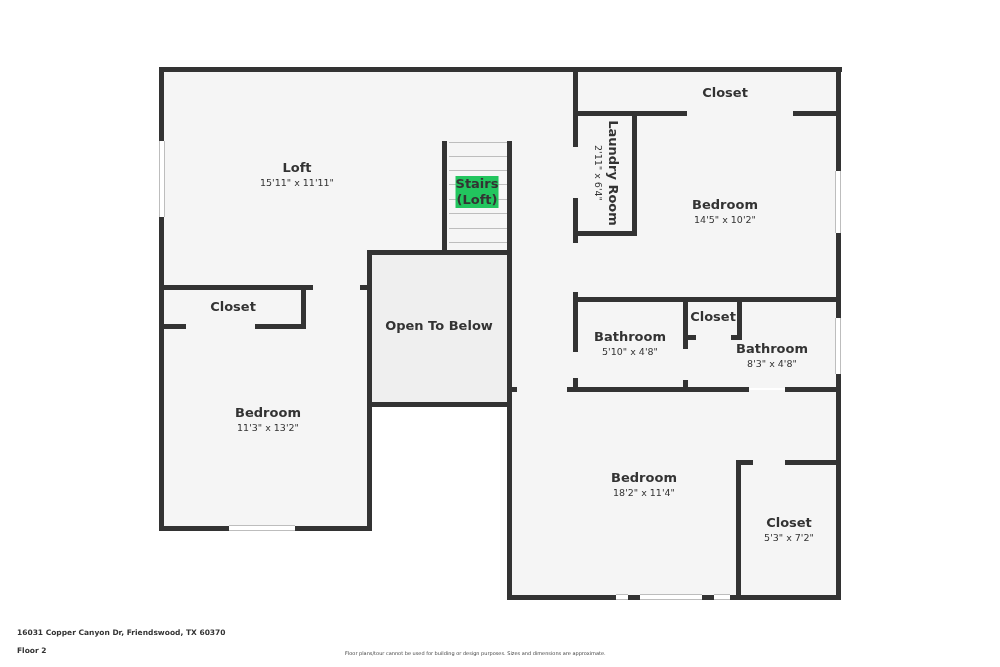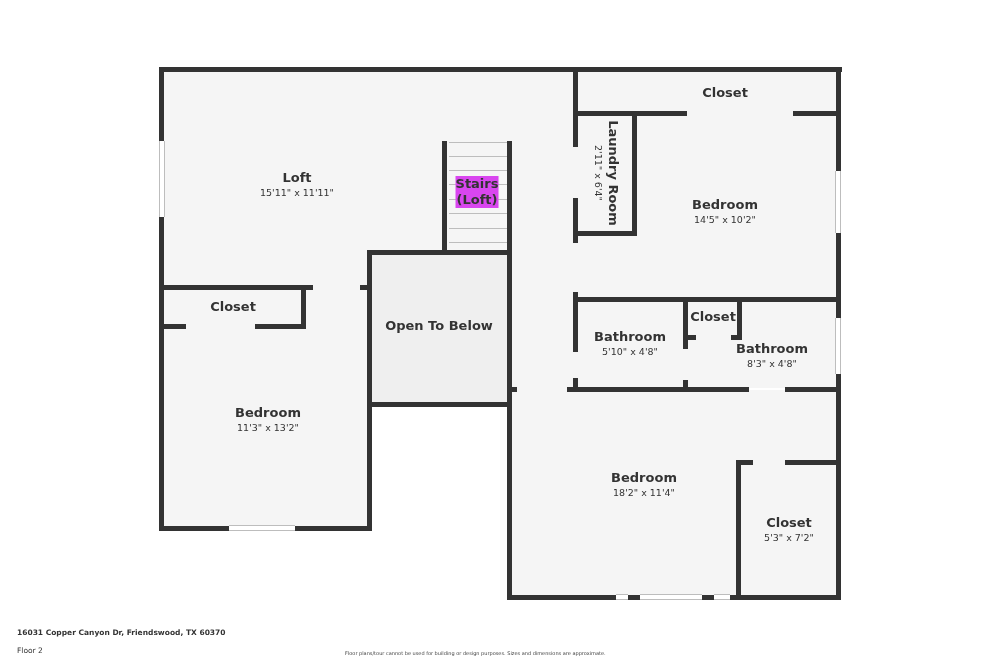"Loft" div.label { top: 184px -> 174px }
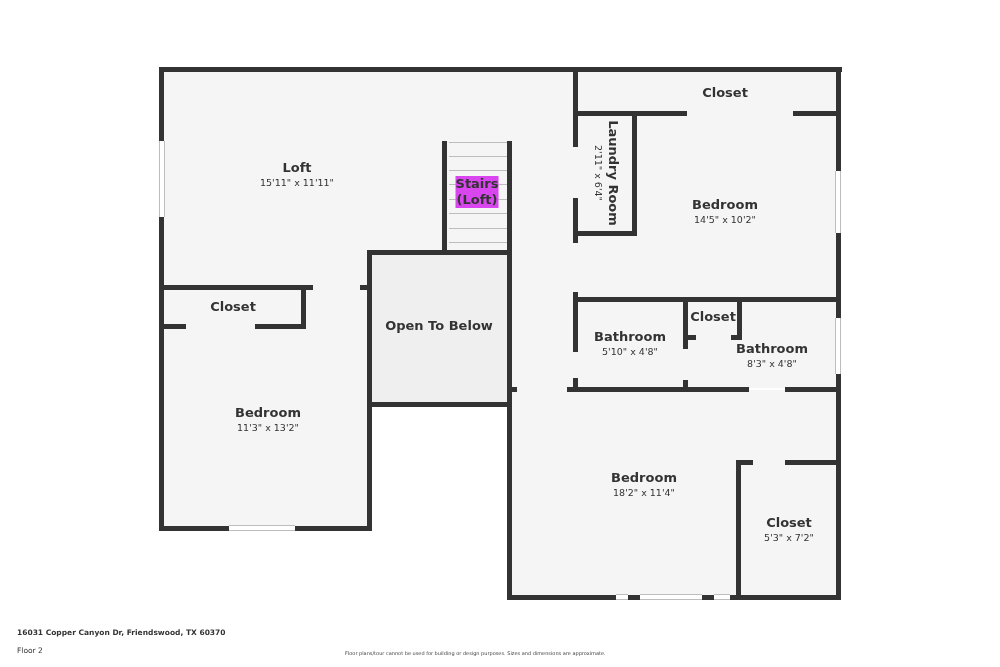"Stairs" div.label { background: #d946ef -> #22c55e }
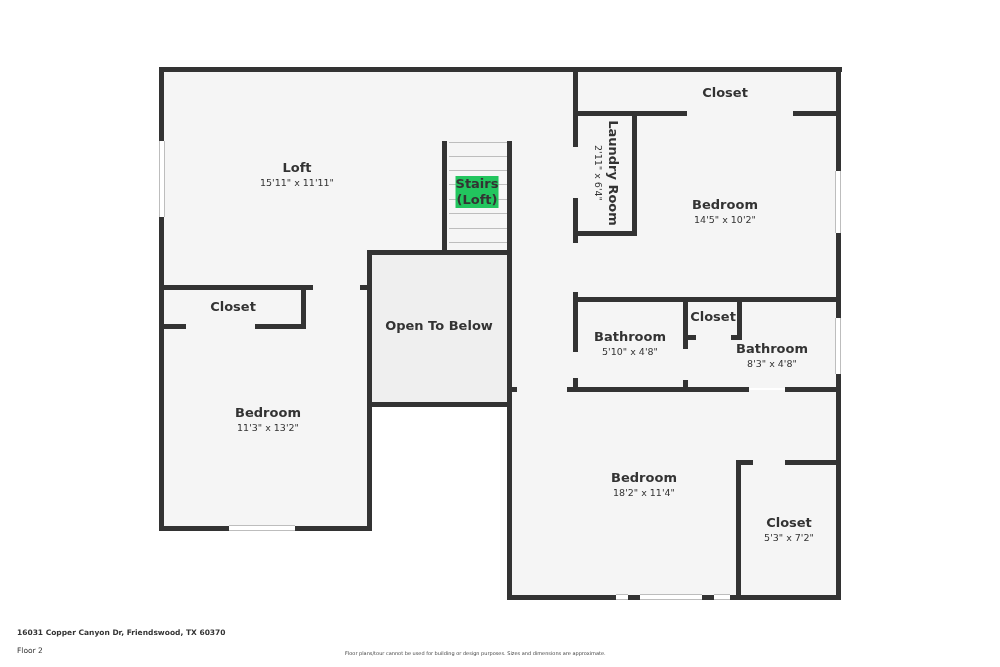"Floor 2" .footer-floor { font-weight: normal -> bold }
